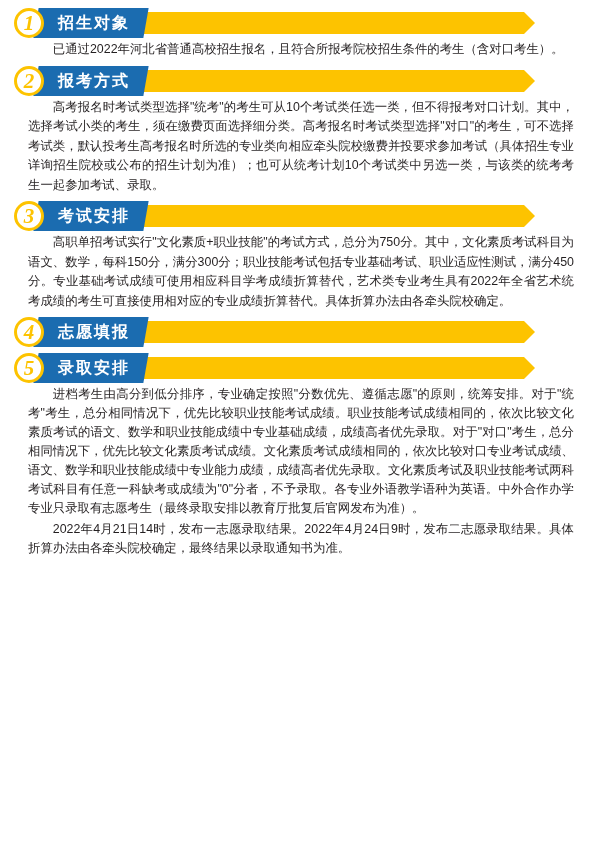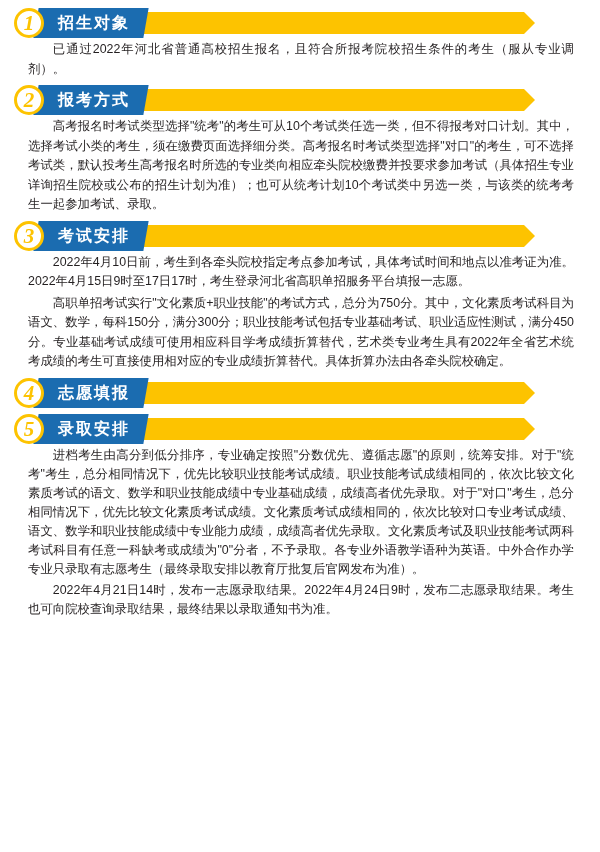"已通过2022年河北省普通高校招生报名，且符合所报考院校招生条件的考生（服从专业" p.para { text: 服从专业调剂 -> 含对口考生 }
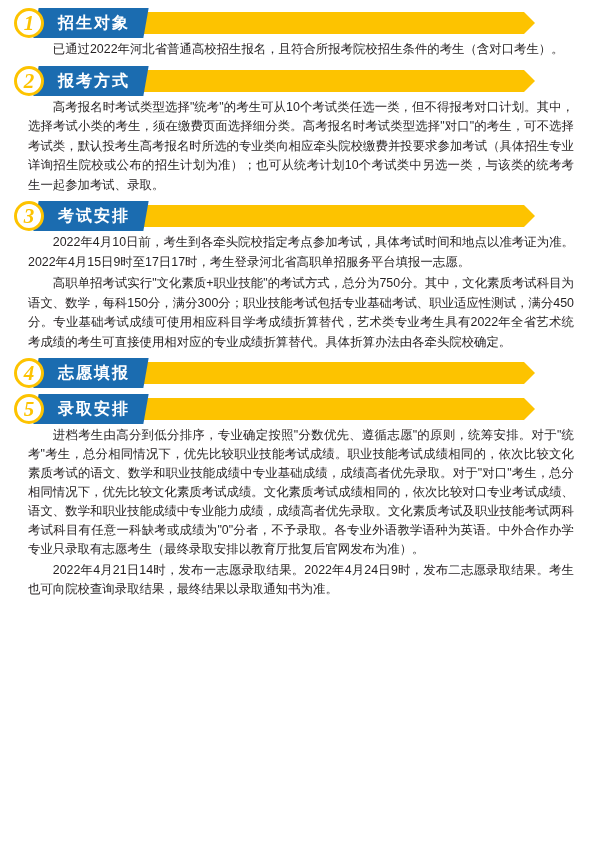"2022年4月10日前，考生到各牵头院校指定考点参加考试，具体考试时间和地点以准" p.para { html: <p>2022年4月10日前，考生到各牵头院校指定考点参加考试，具体考试时间和地点以准考证为准。2022年4月15日9时至17日17时，考生登录河北省高职单招服务平台填报一志愿。</p> -> none }
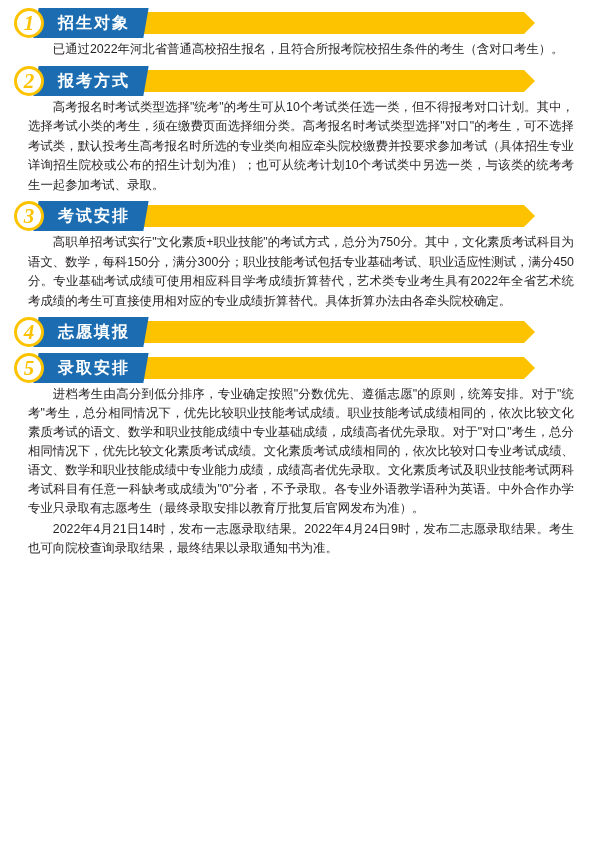"2022年4月21日14时，发布一志愿录取结果。2022年4月24日9时，发布二" p.para { text: 考生也可向院校查询录取结果 -> 具体折算办法由各牵头院校确定 }
